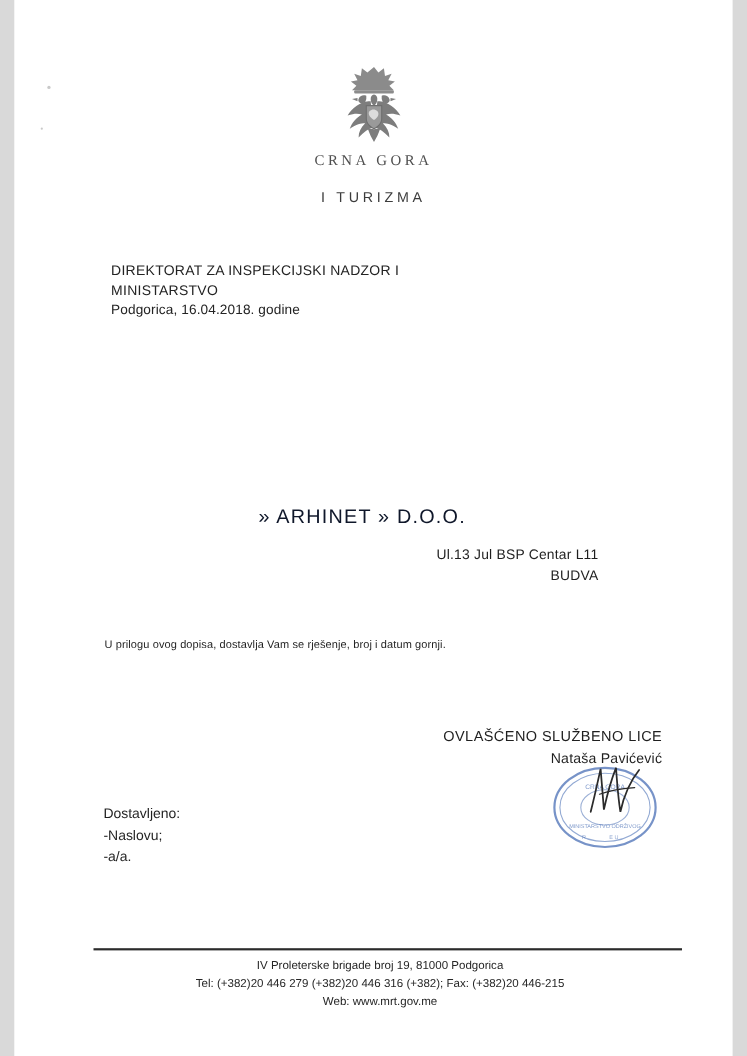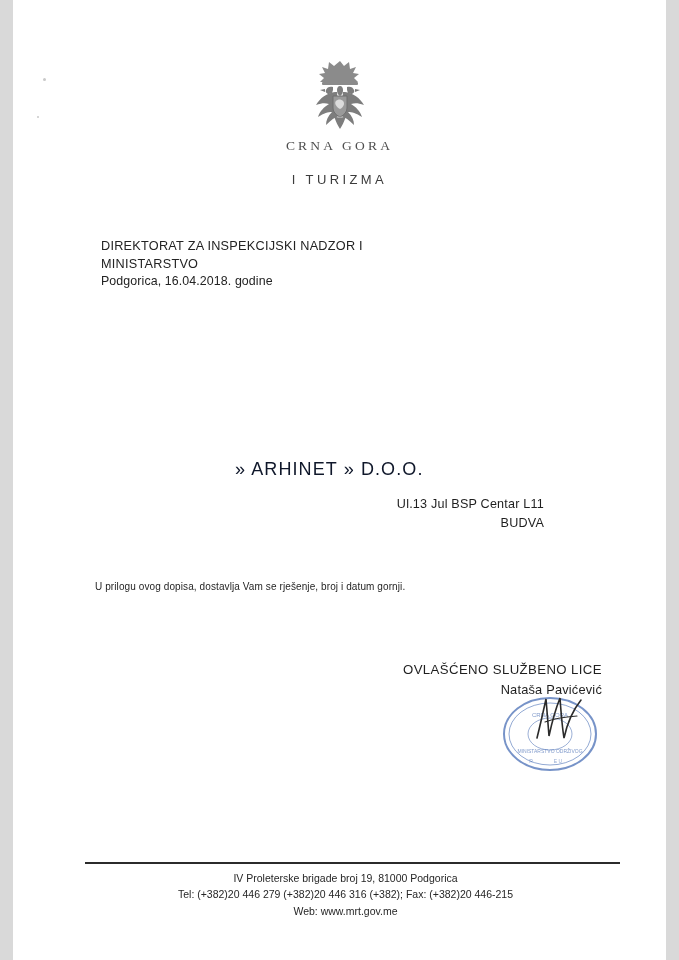"Dostavljeno:" div.delivery { html: none -> <div> <div>Dostavljeno:</div> <div>-Naslovu;</div> <div>-a/a.</div> </div> }
